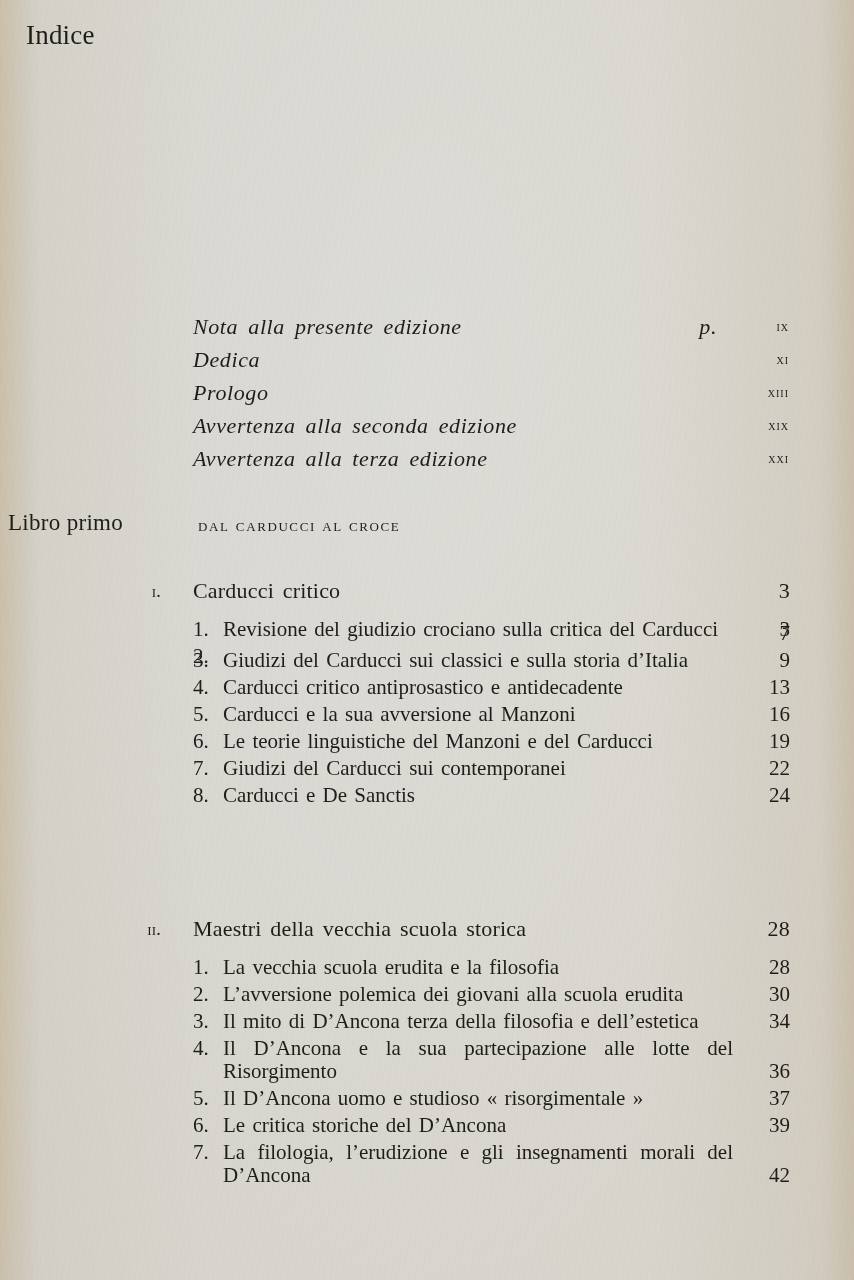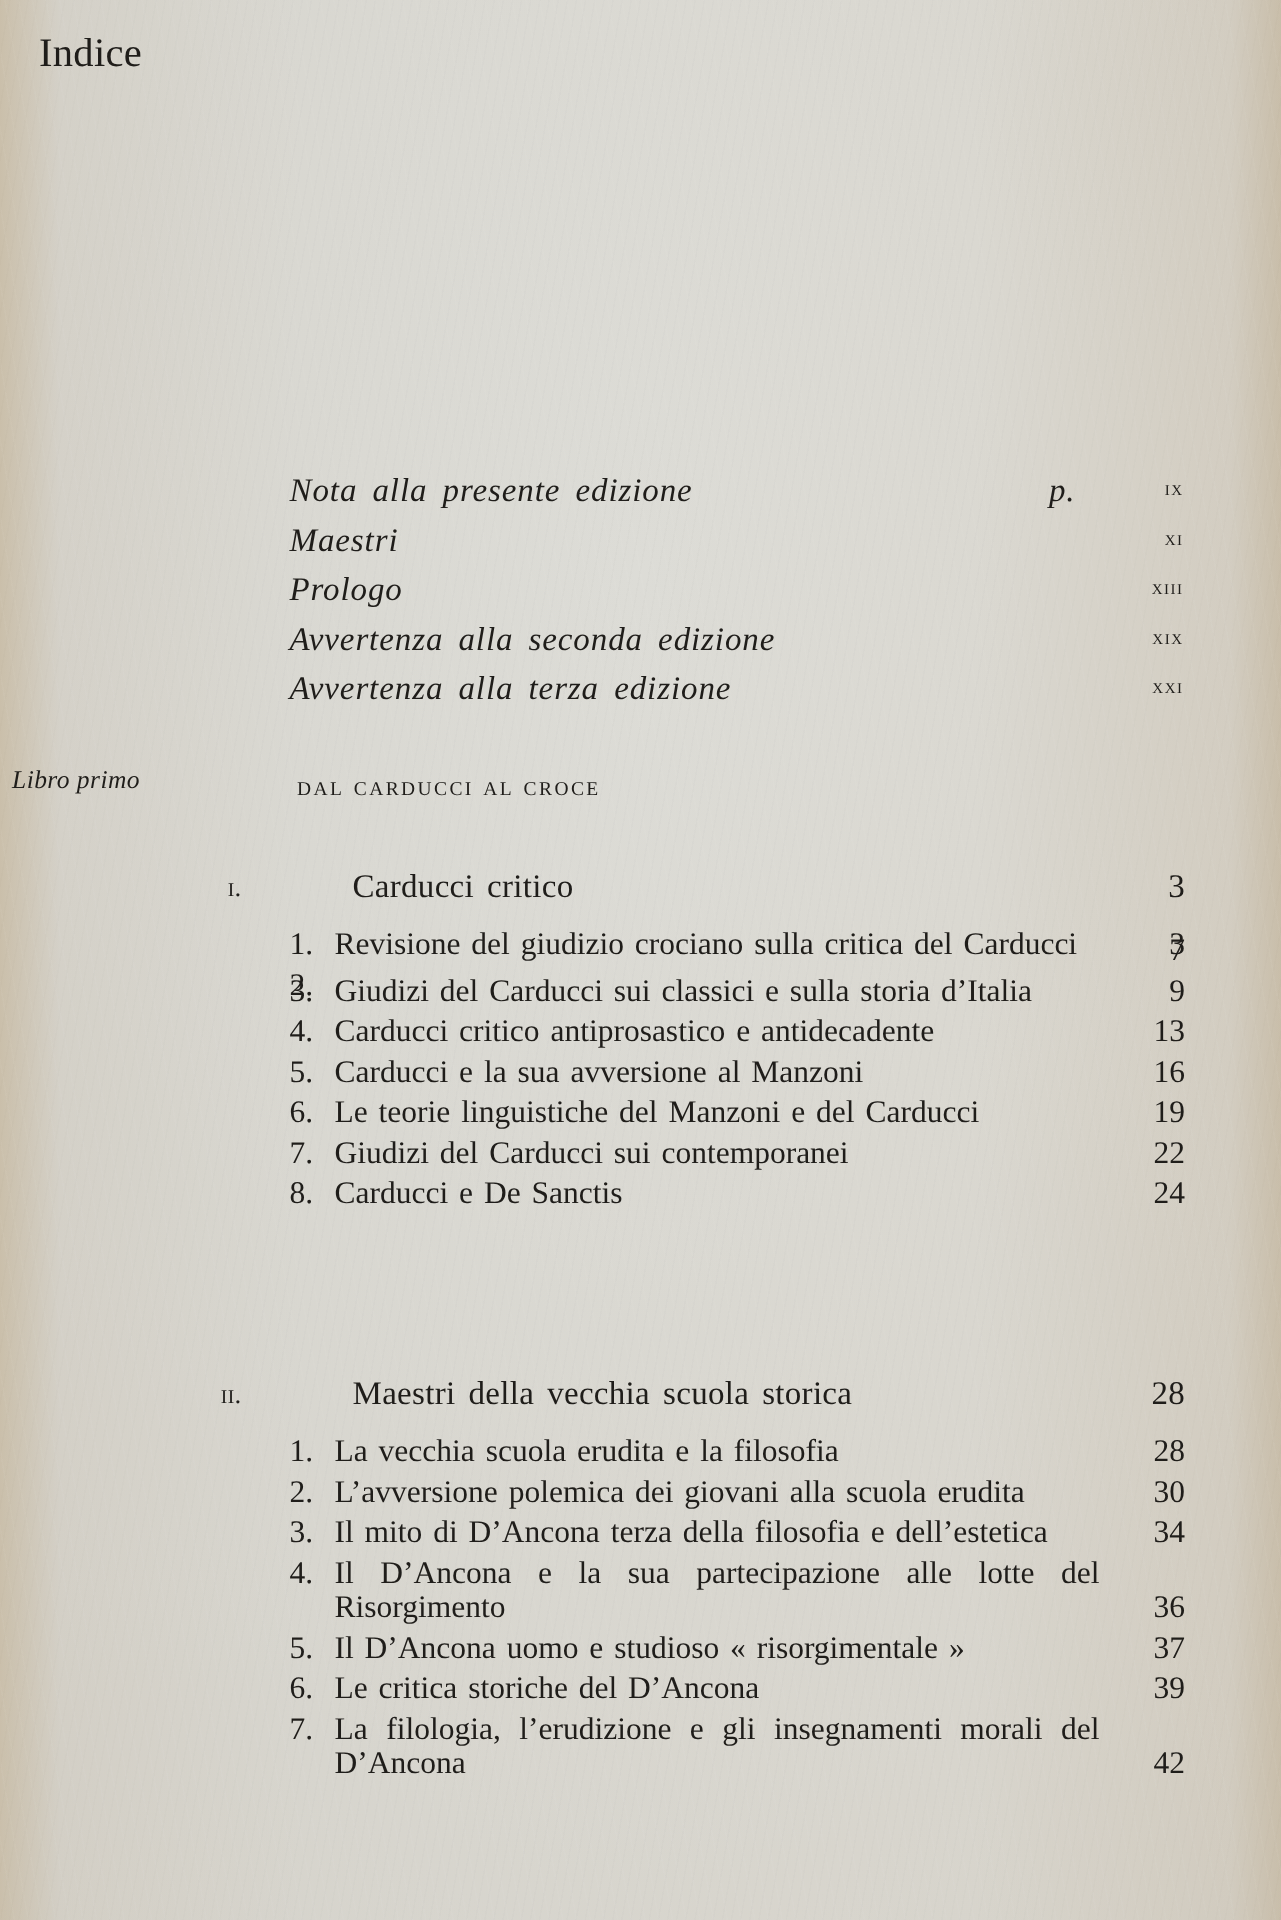"Maestri" span { text: Maestri -> Dedica }
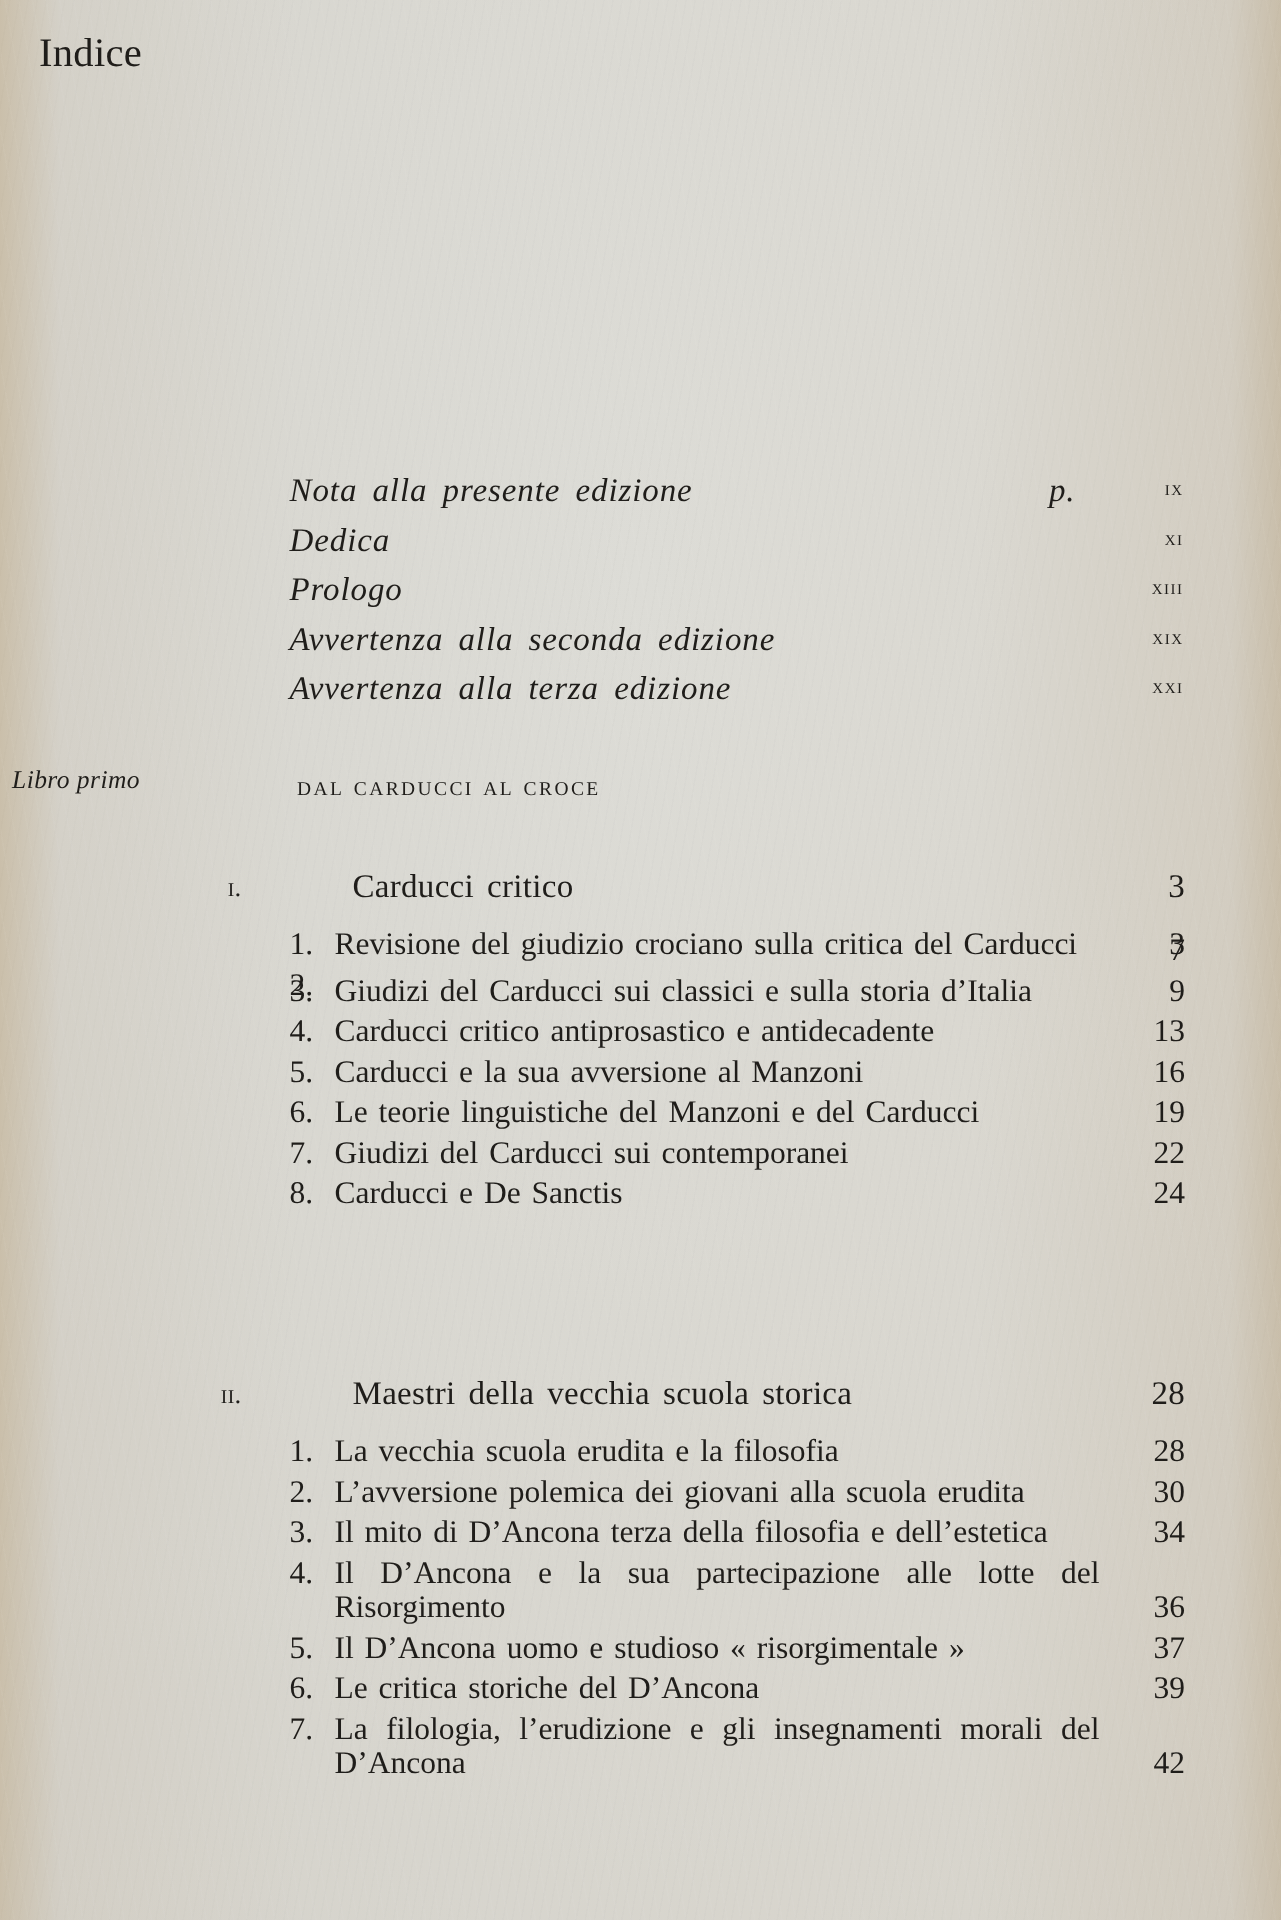"Libro primo" .book-label { font-size: 17px -> 23px; font-style: italic -> none }
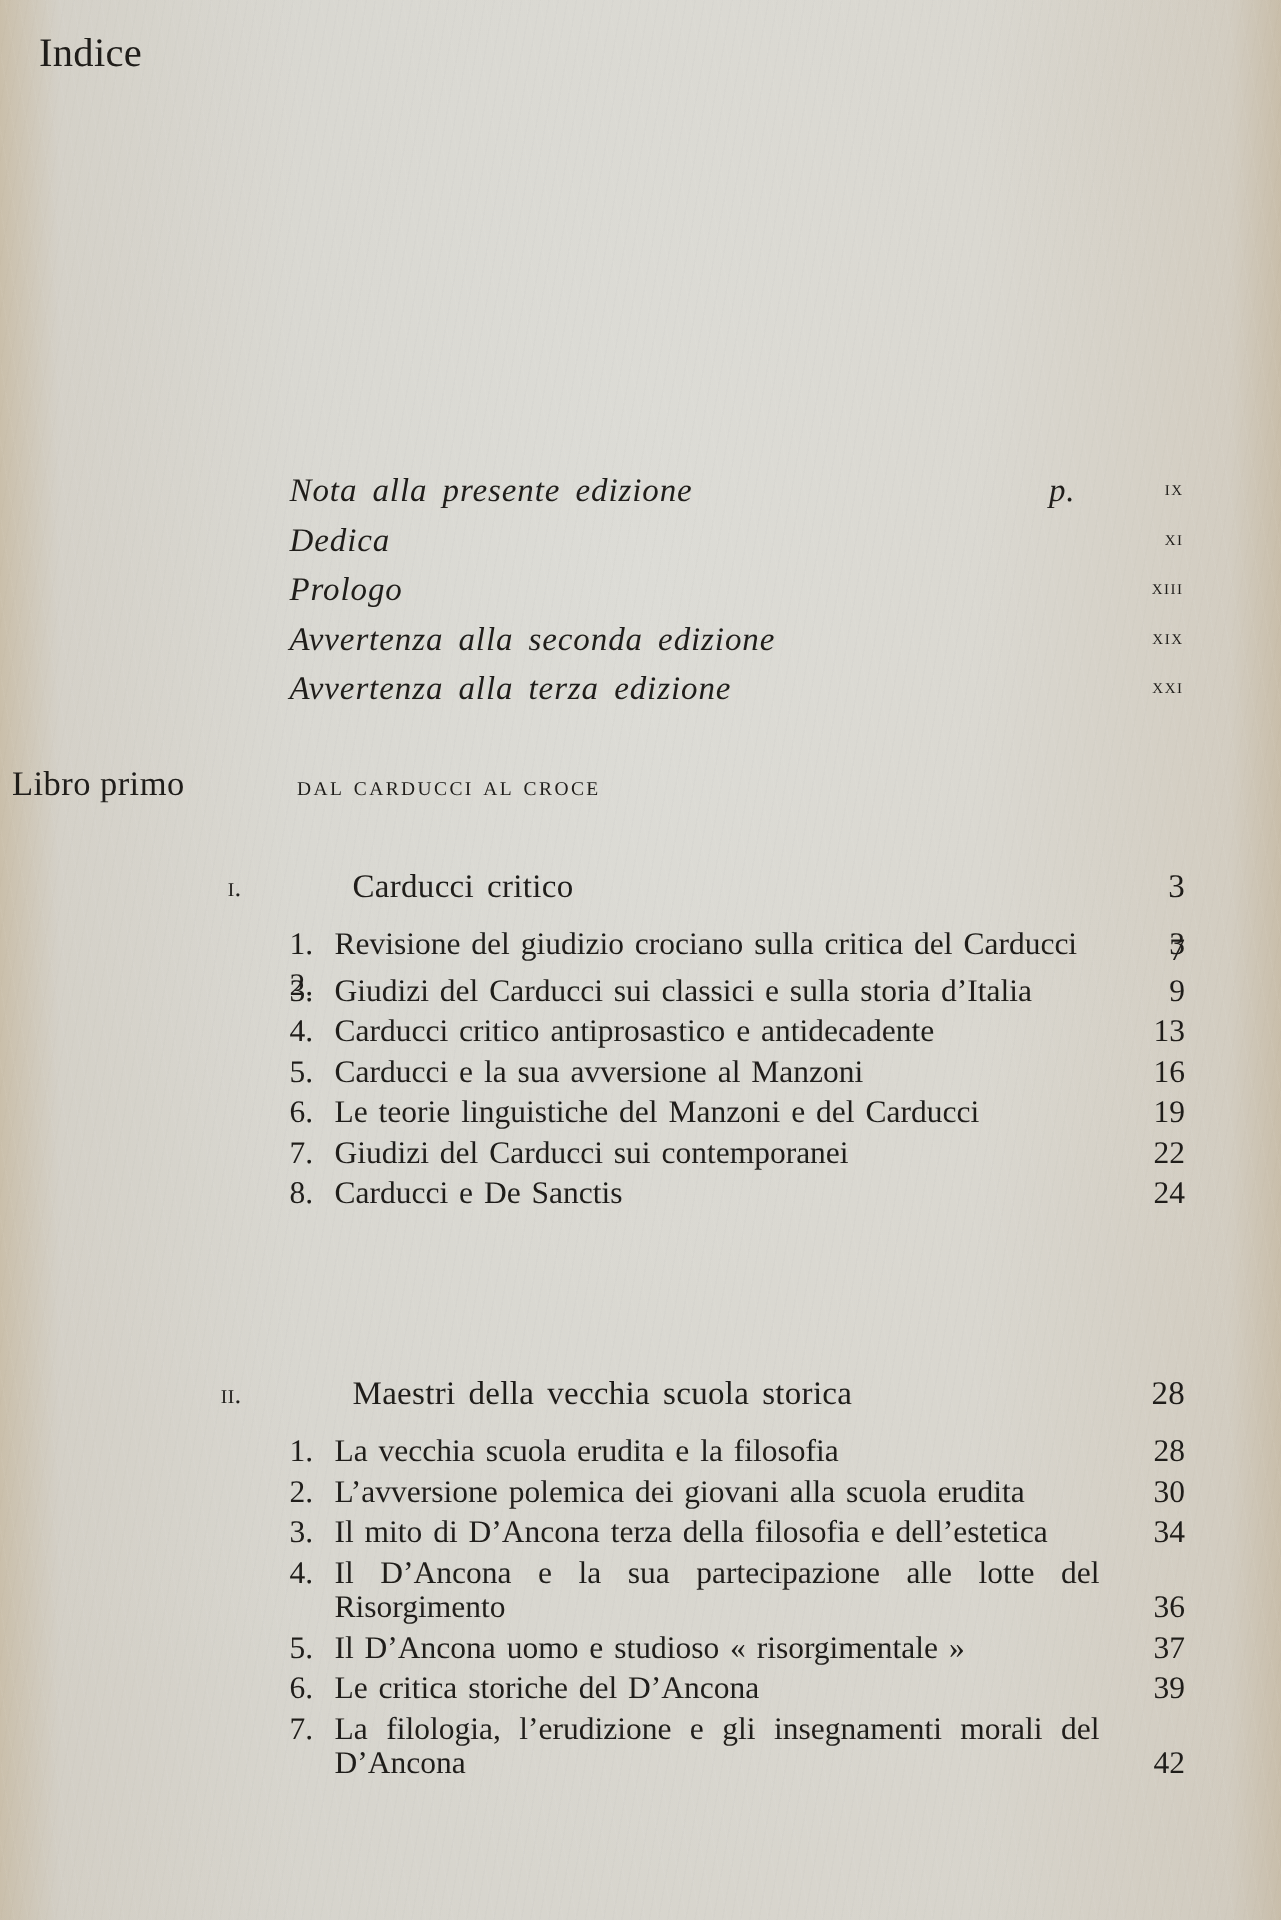"Carducci critico" .chapter-title { margin-left: 42px -> none }
